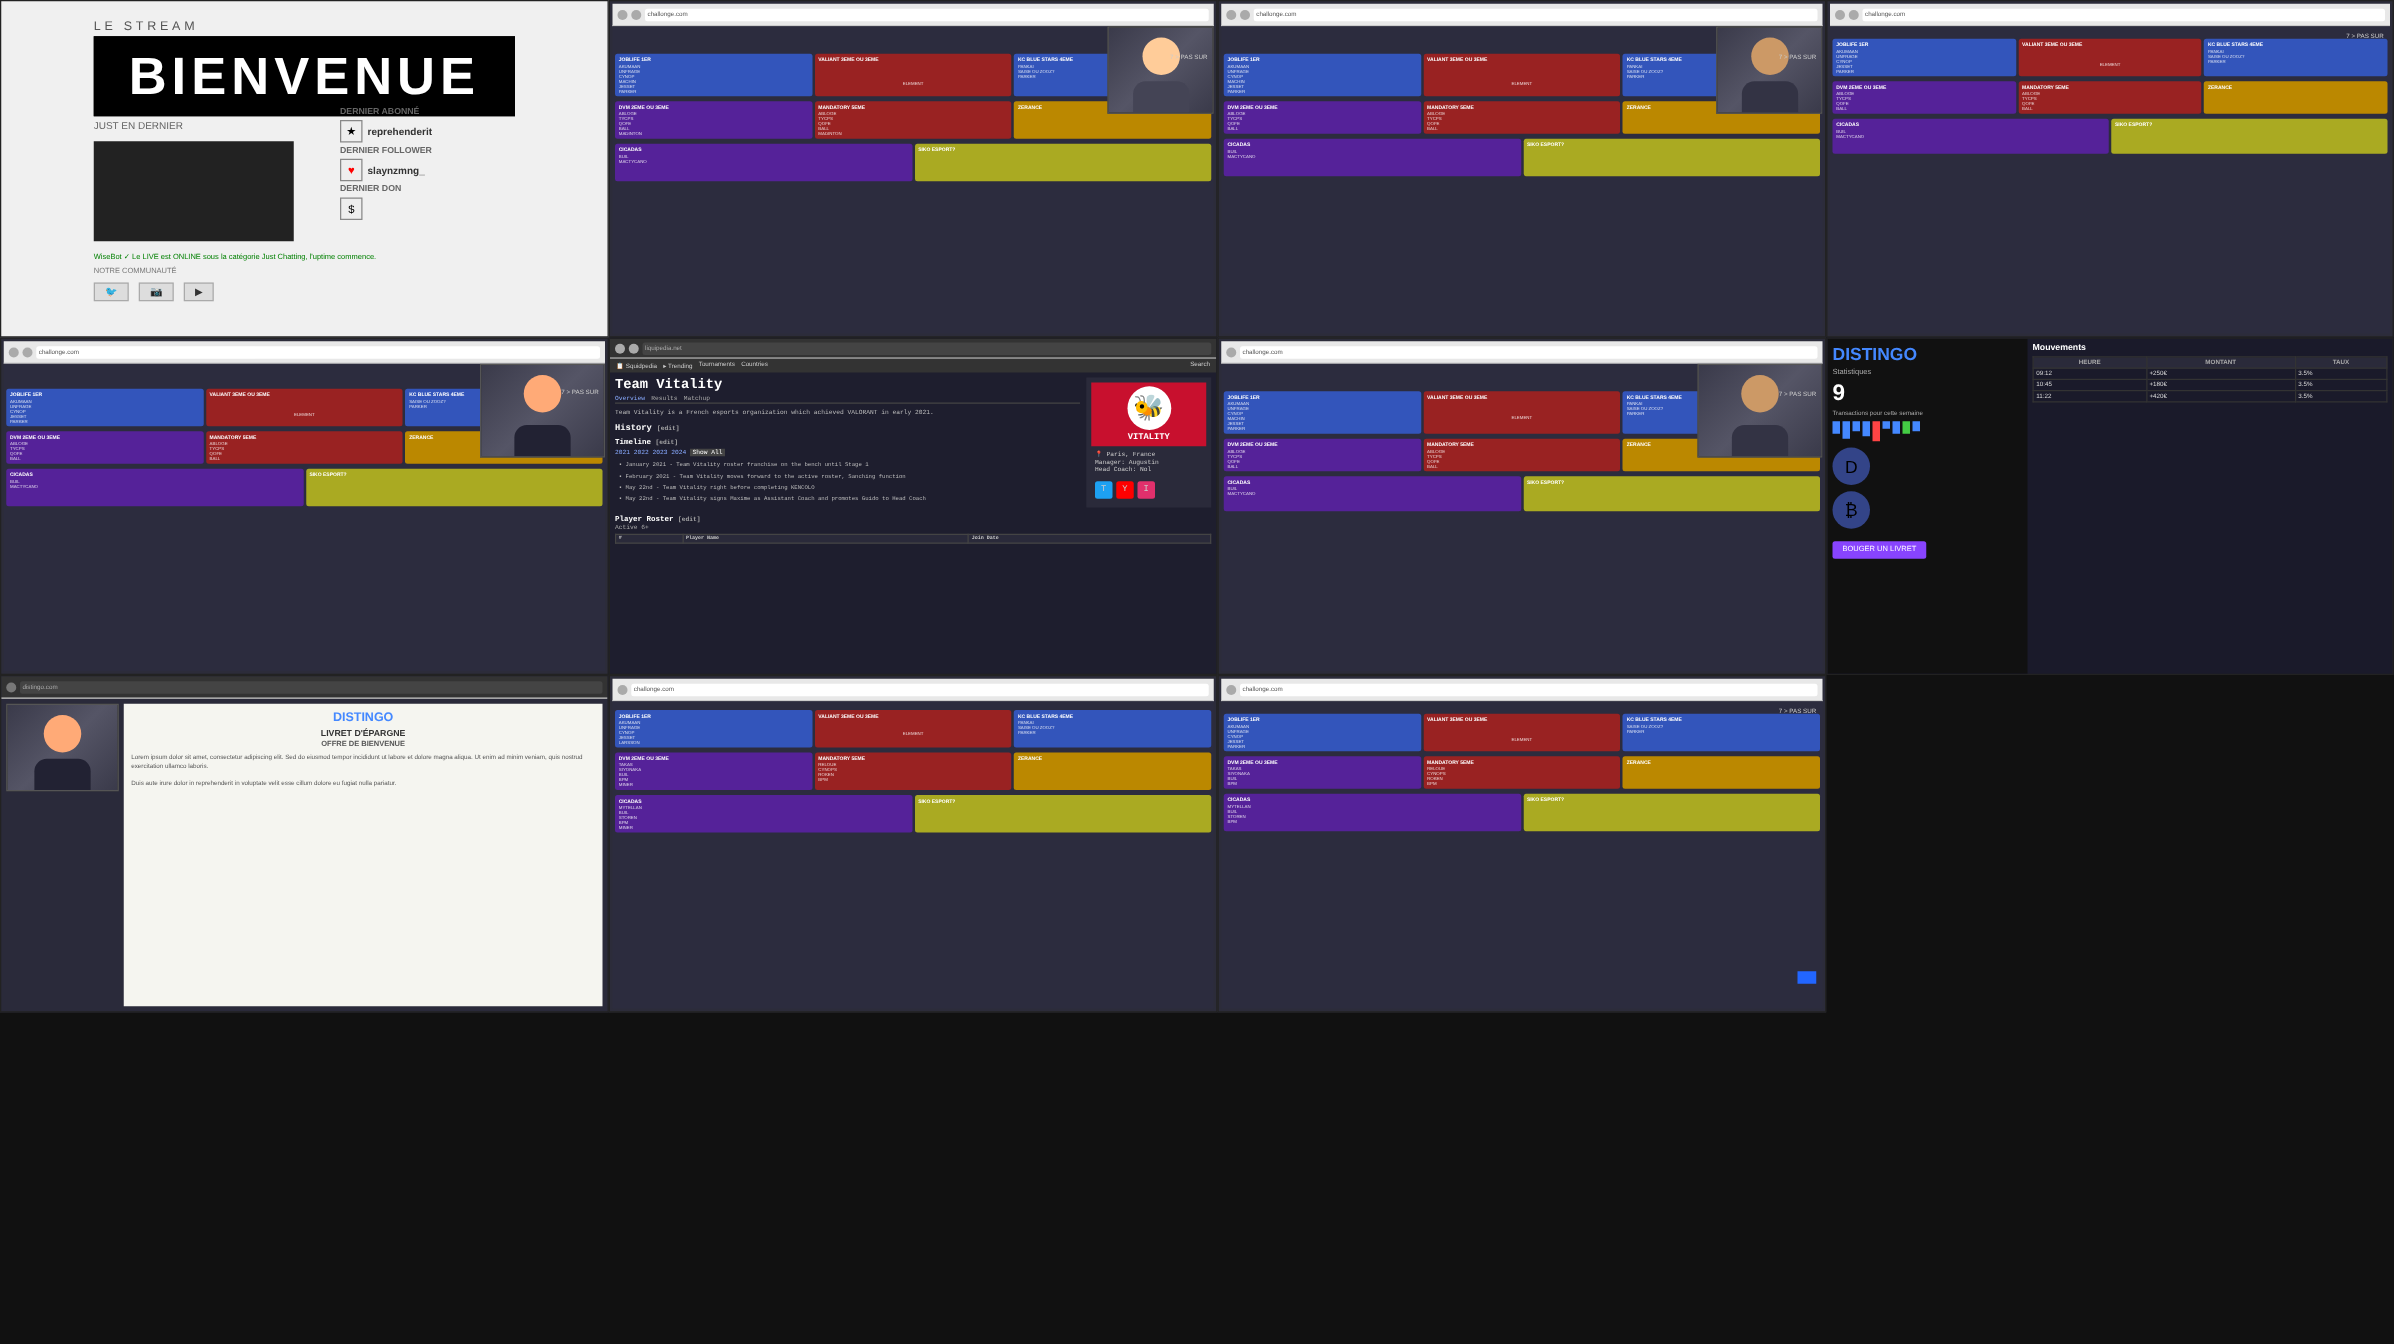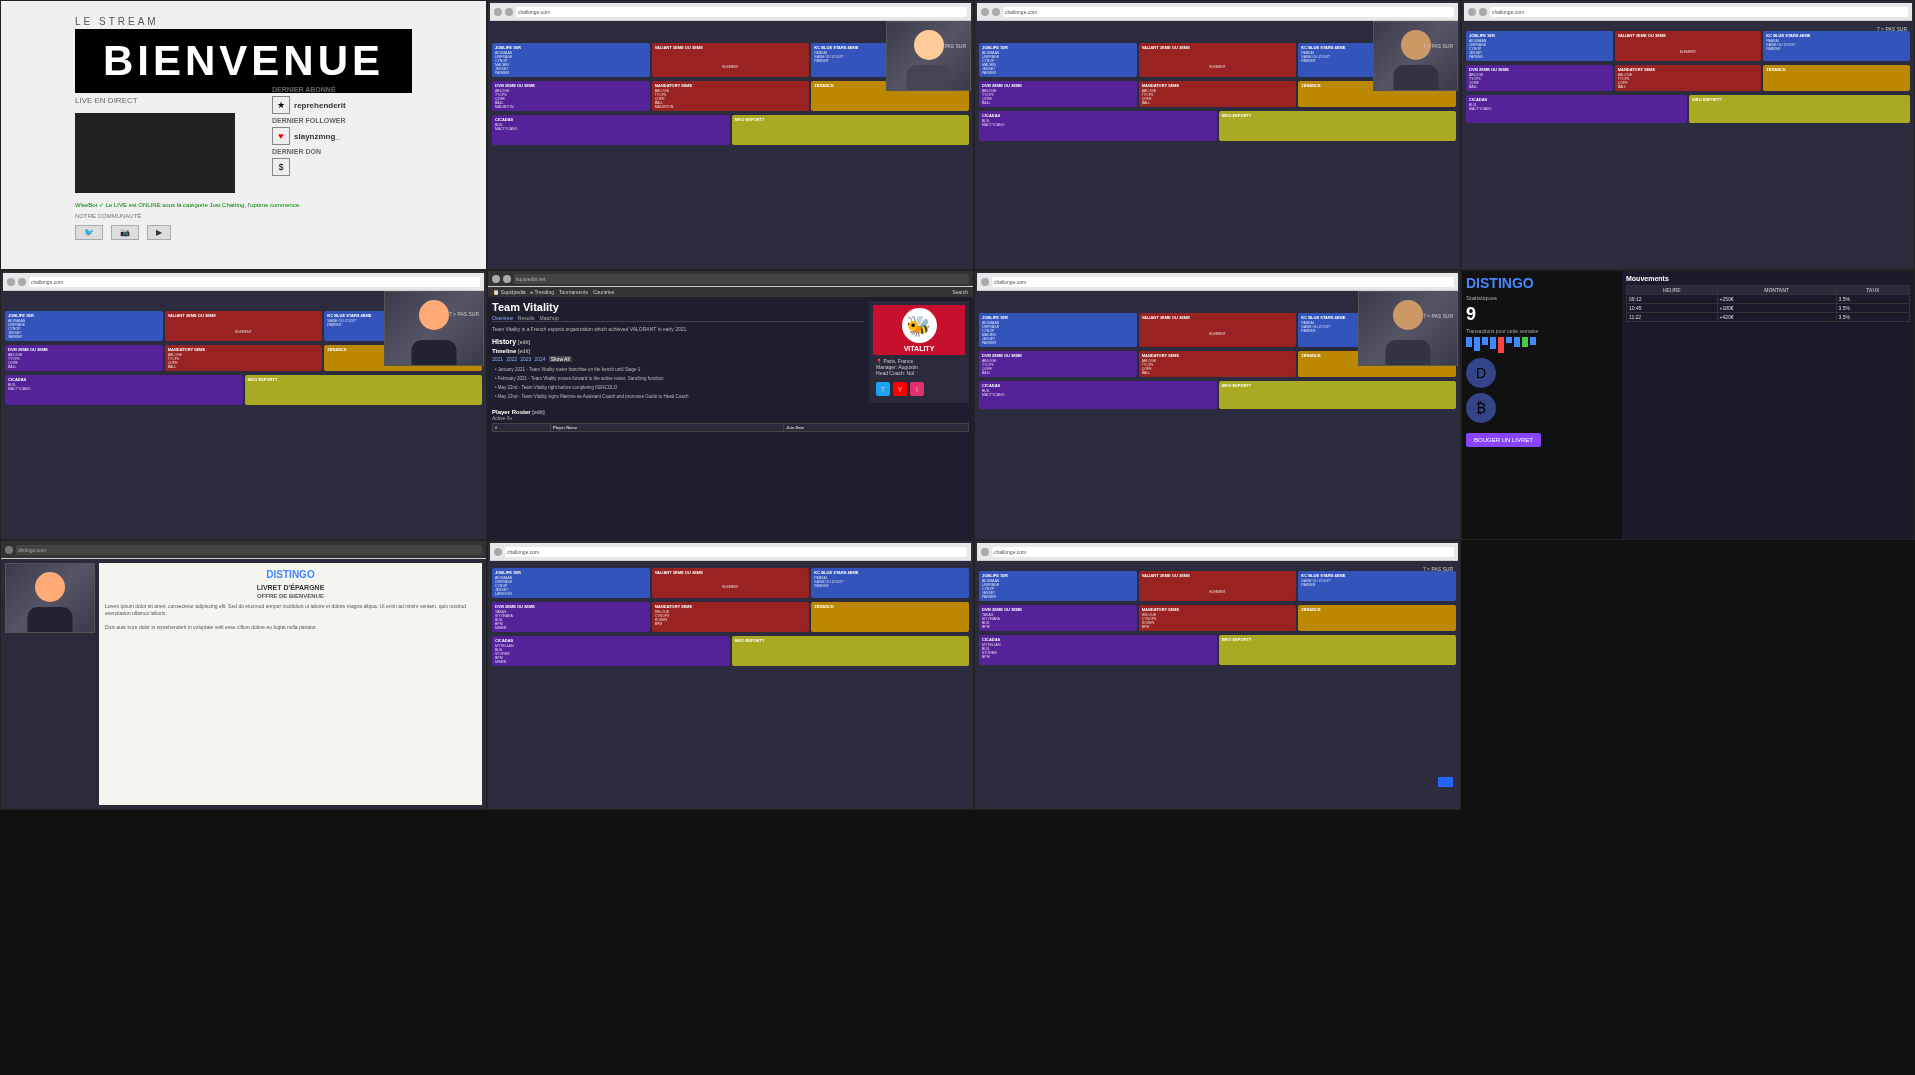"LIVE EN DIRECT" p.live-info { text: LIVE EN DIRECT -> JUST EN DERNIER }
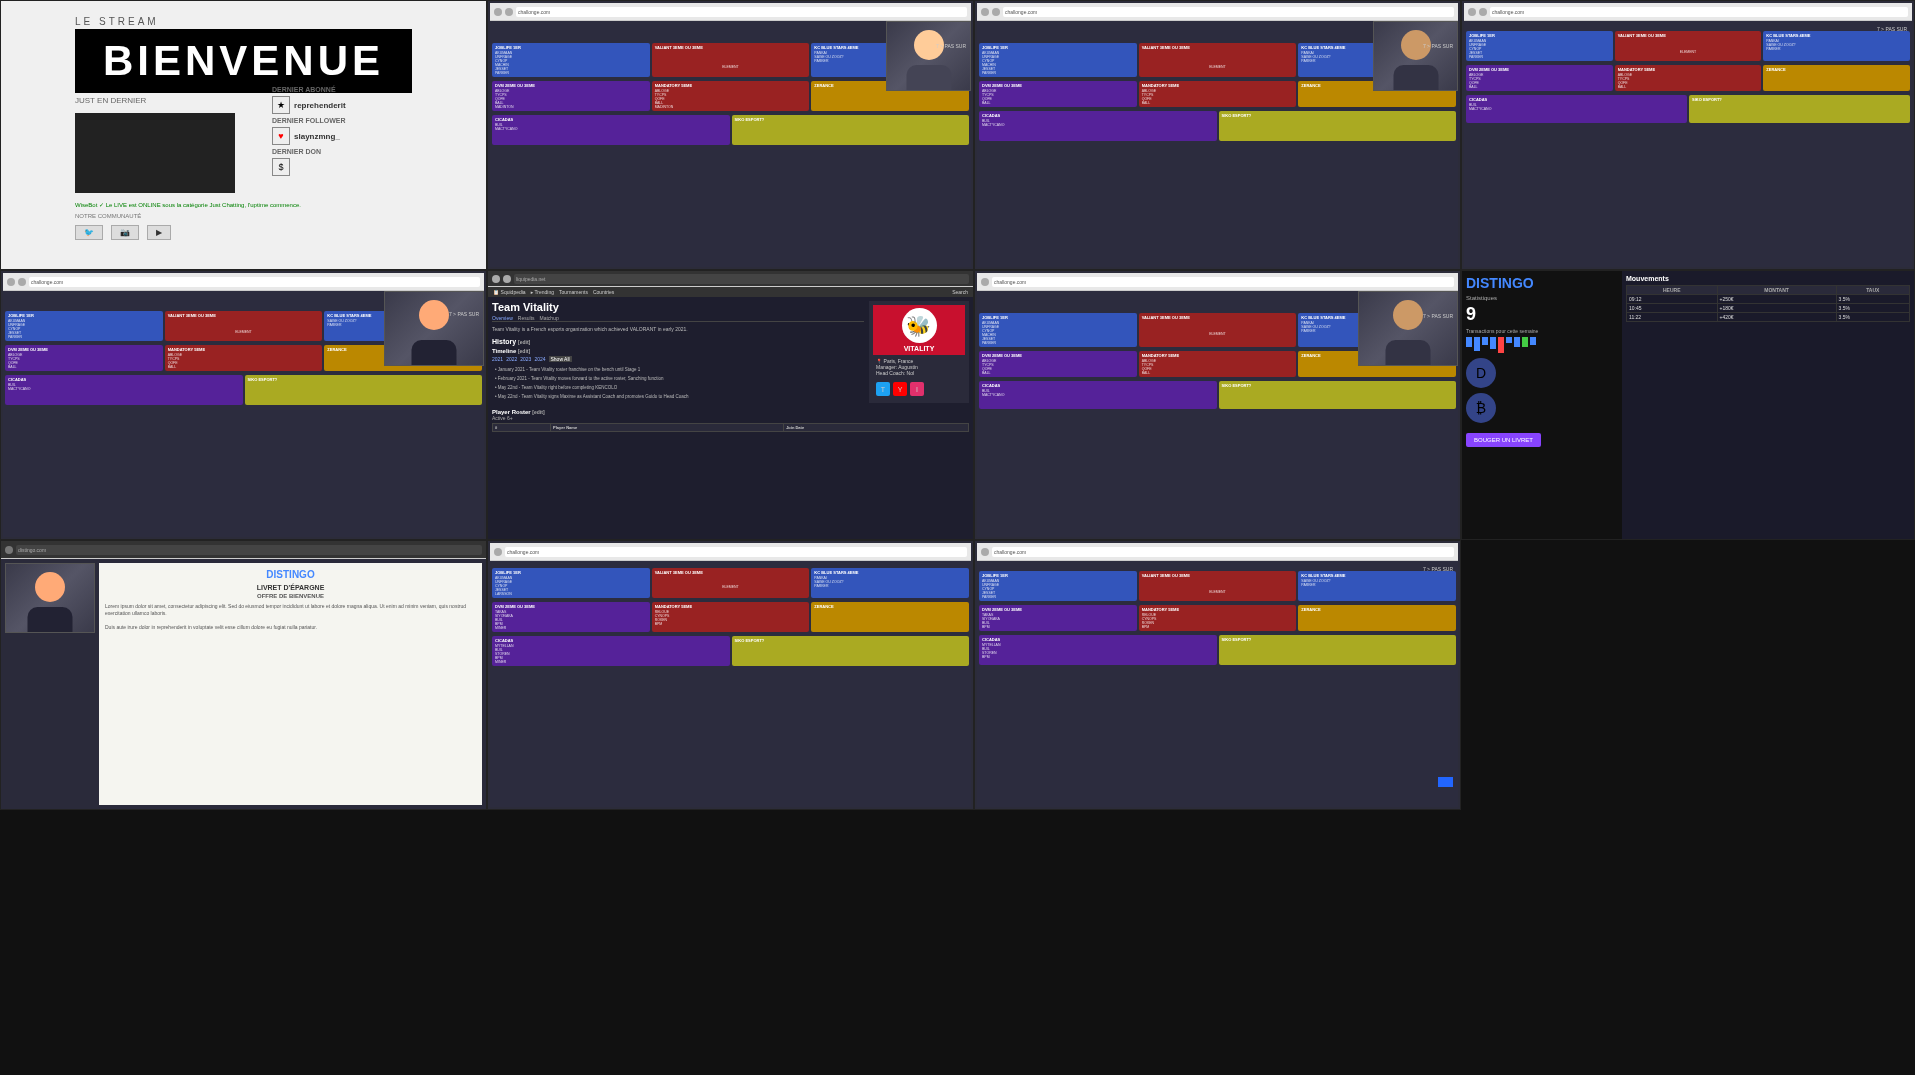"Team Vitality" .wiki-main { font-family: none -> Liberation Mono, monospace }
